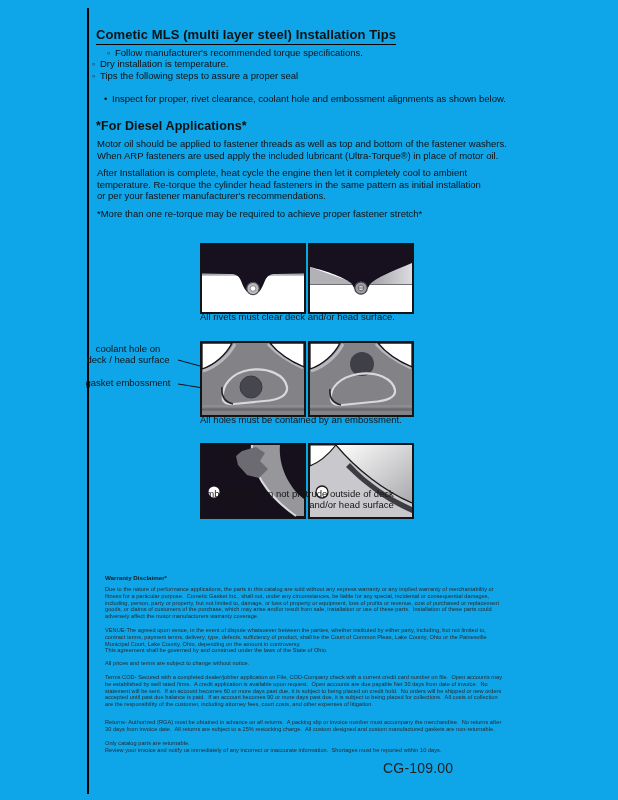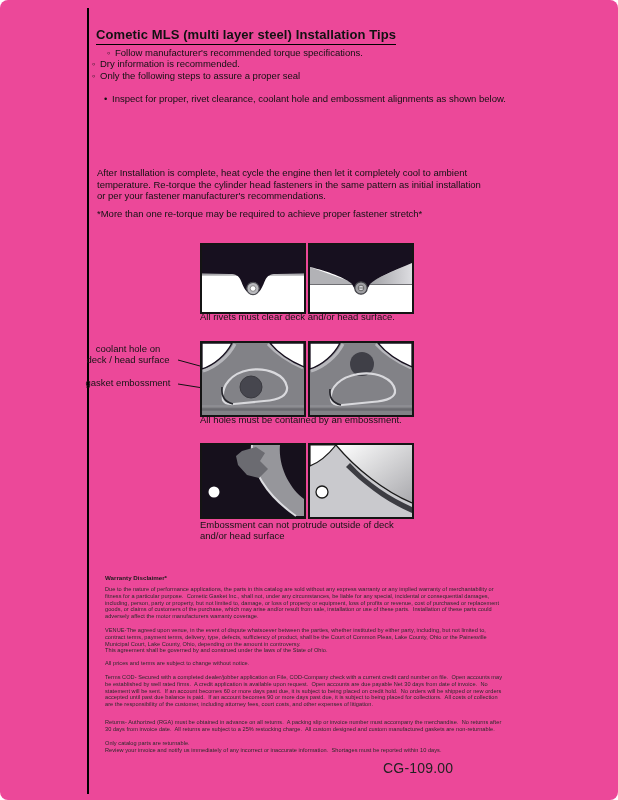"Cometic MLS (multi layer steel)" .page { background: #ec4899 -> #0ea5e9; border-radius: 8px -> none }
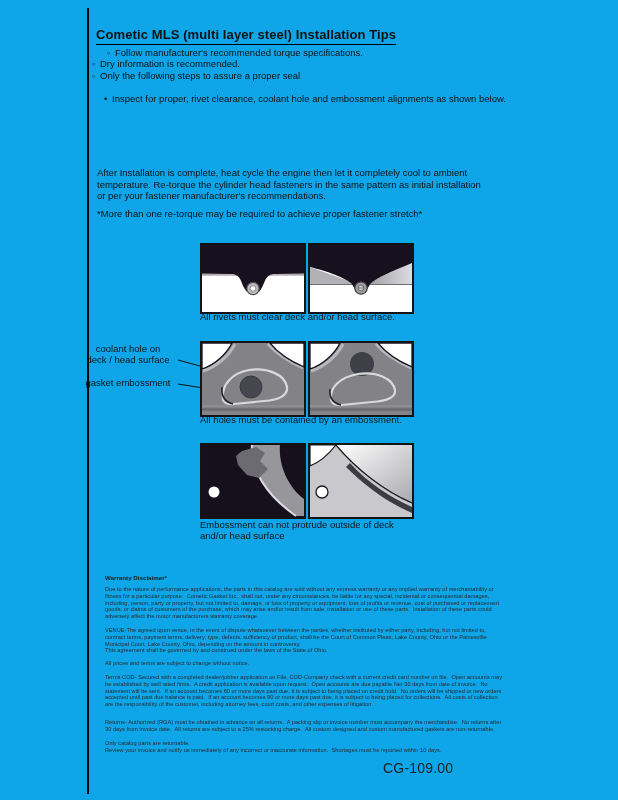"Dry information is recommended." span { text: information is recommended -> installation is temperature }
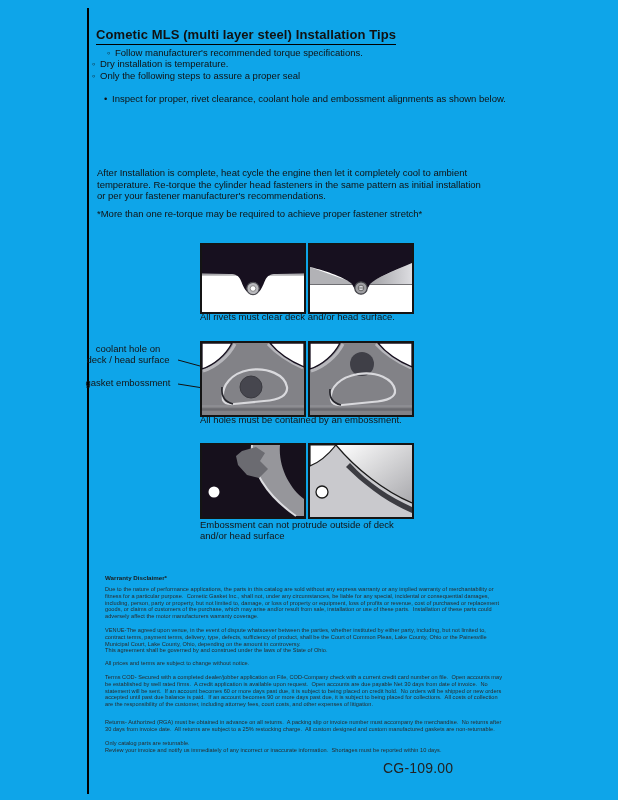"Only the following steps to" span { text: Only -> Tips }
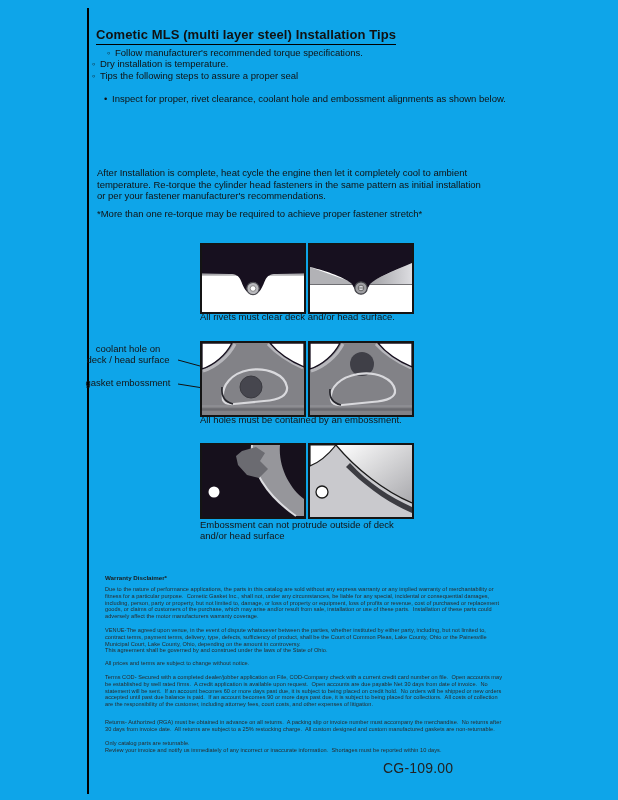"*For Diesel Applications*" div.abs { html: none -> <div>*For Diesel Applications*</div> }
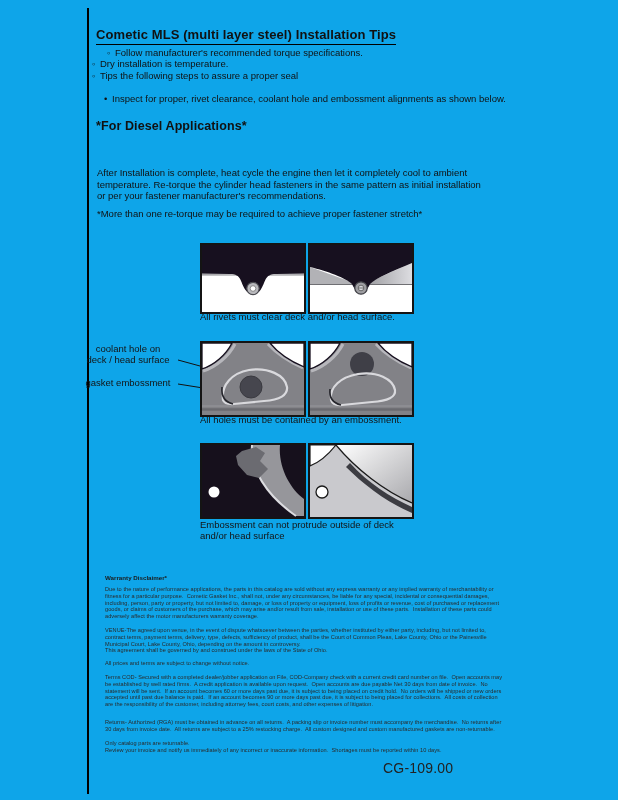"Motor oil should be applied" div.abs { html: none -> <div>Motor oil should be applied to fastener threads as well as top and bottom of the fastener washers. When ARP fasteners are used apply the included lubricant (Ultra-Torque®) in place of motor oil.</div> }
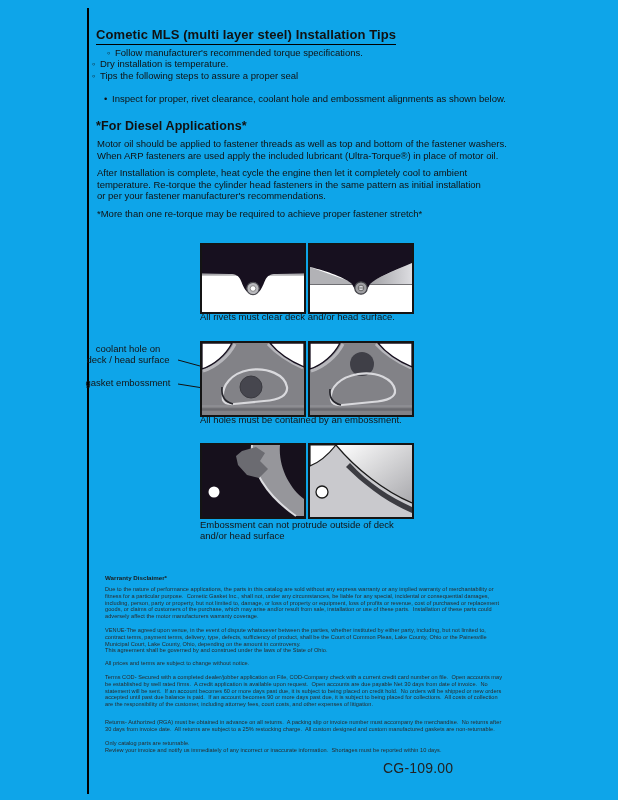"Embossment can not protrude outside" div.abs { text-align: none -> right; top: 520px -> 489px }
